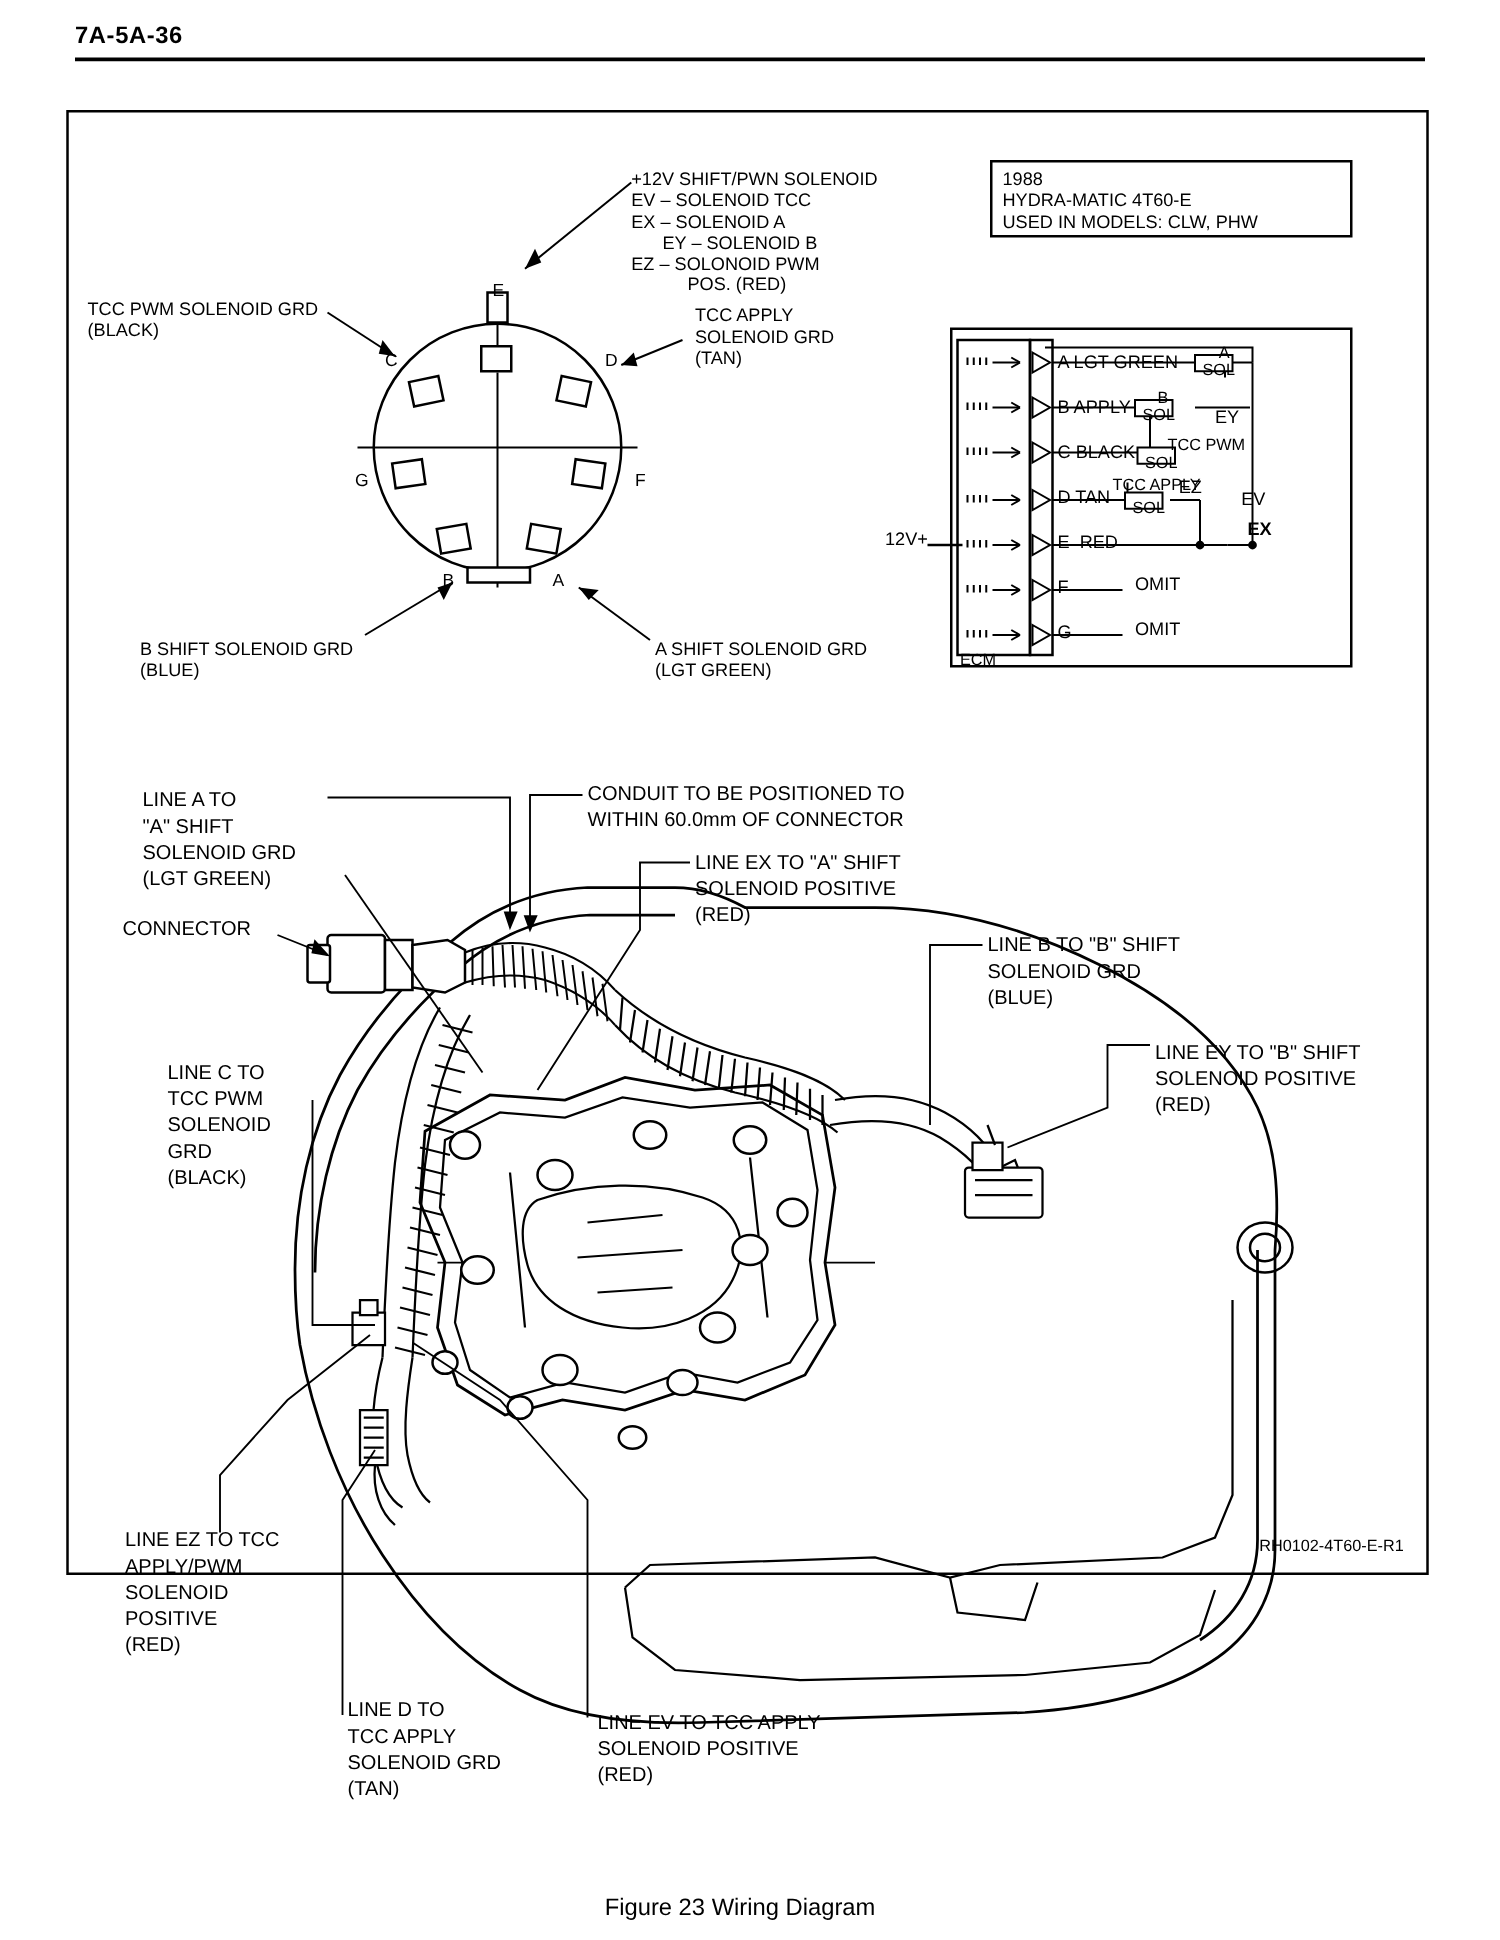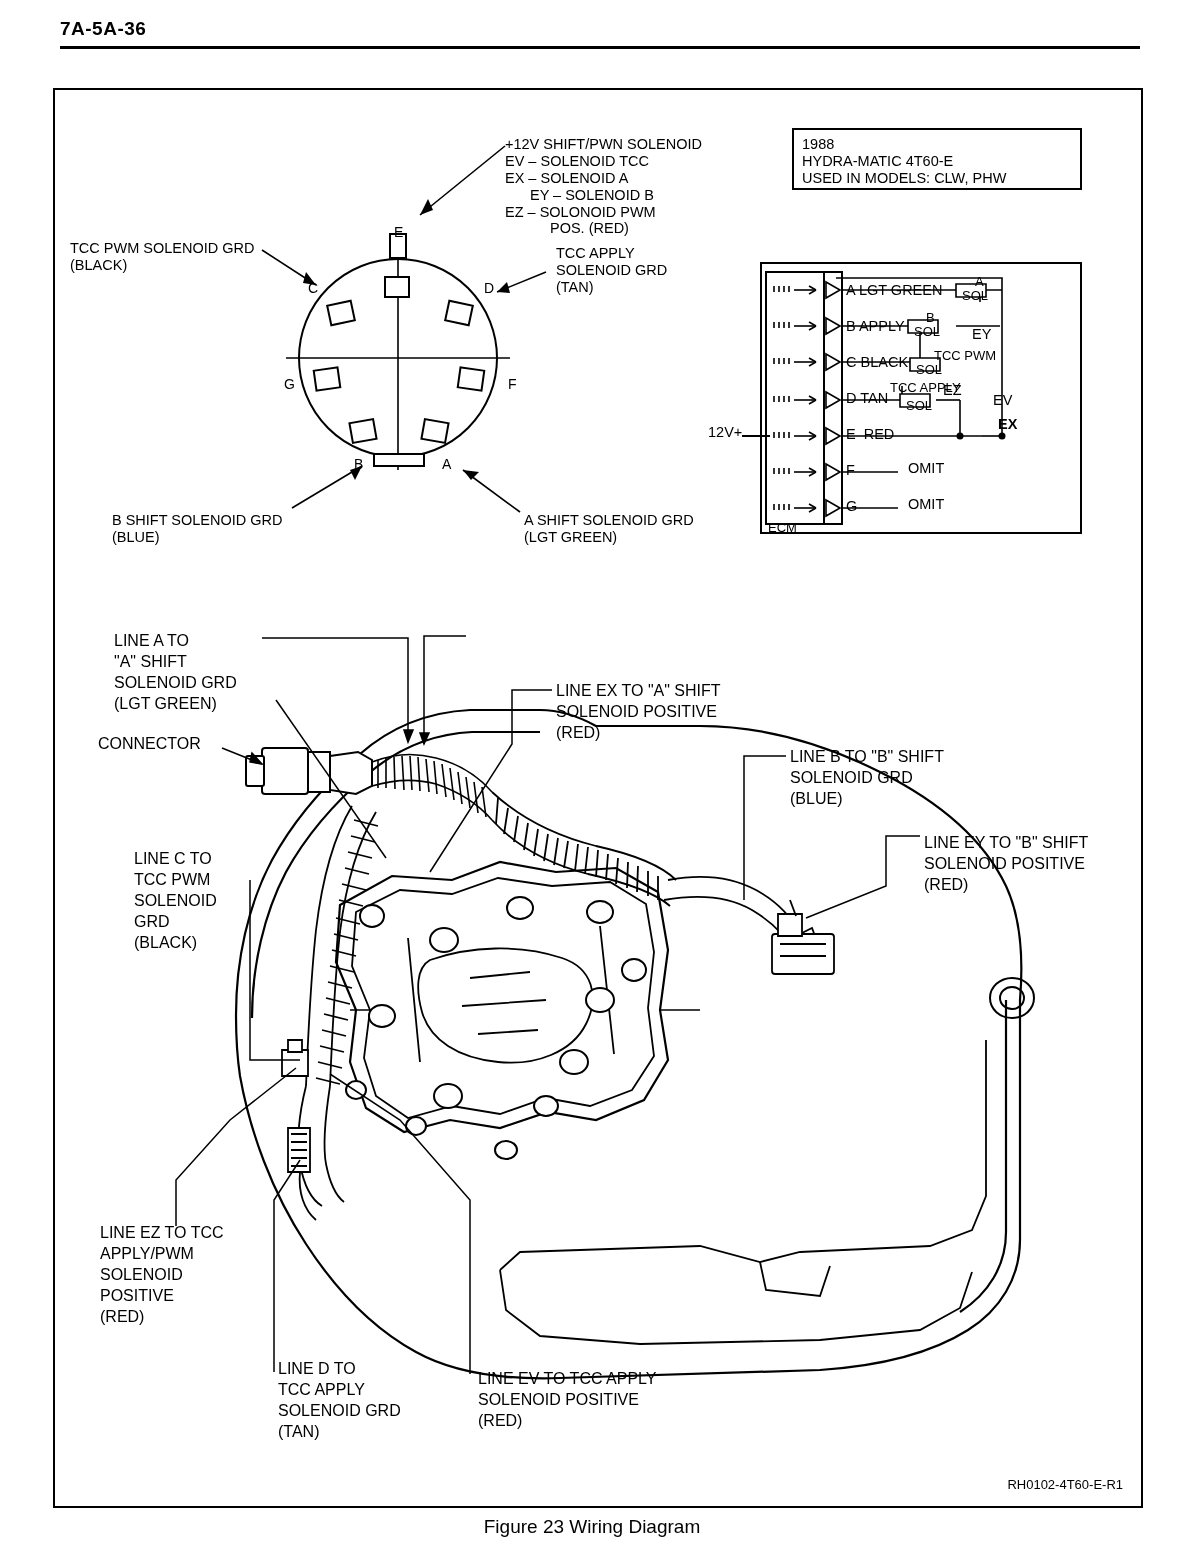"CONDUIT TO BE POSITIONED TO" div.lbl { html: none -> <div>CONDUIT TO BE POSITIONED TO WITHIN 60.0mm OF CONNECTOR</div> }
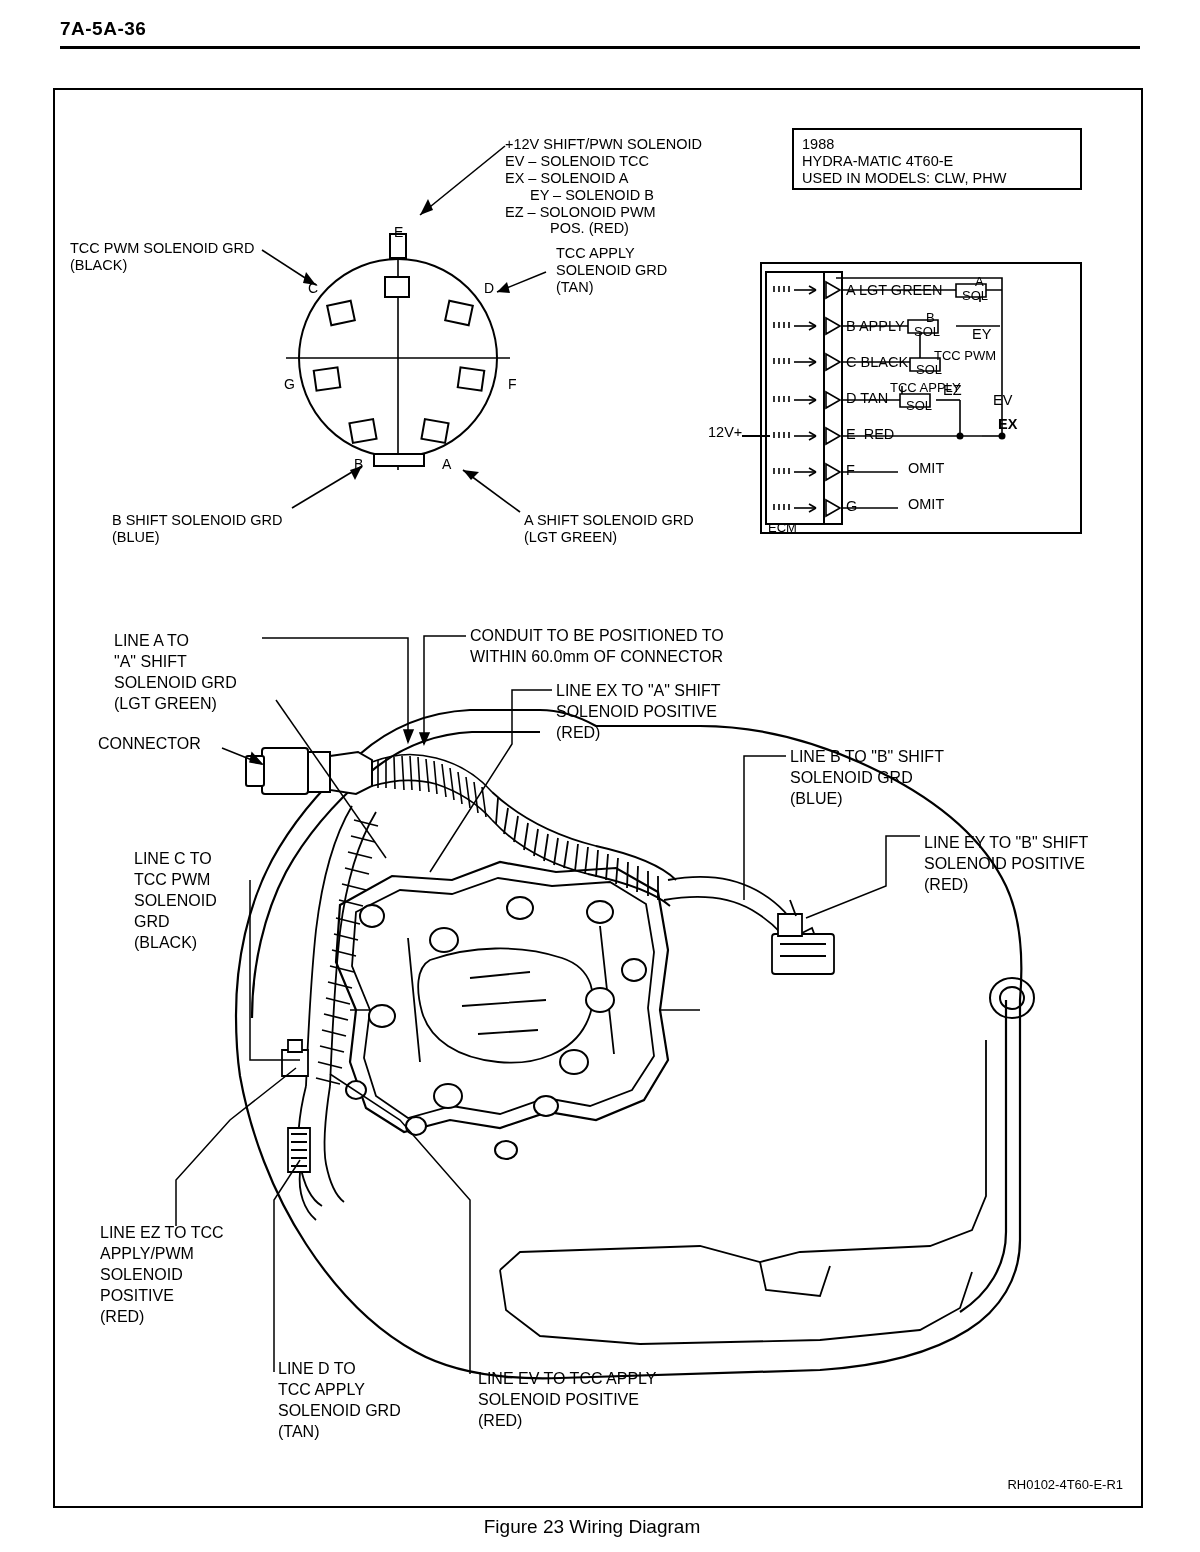"RH0102-4T60-E-R1" #figure-frame { height: 1420px -> 1172px }
